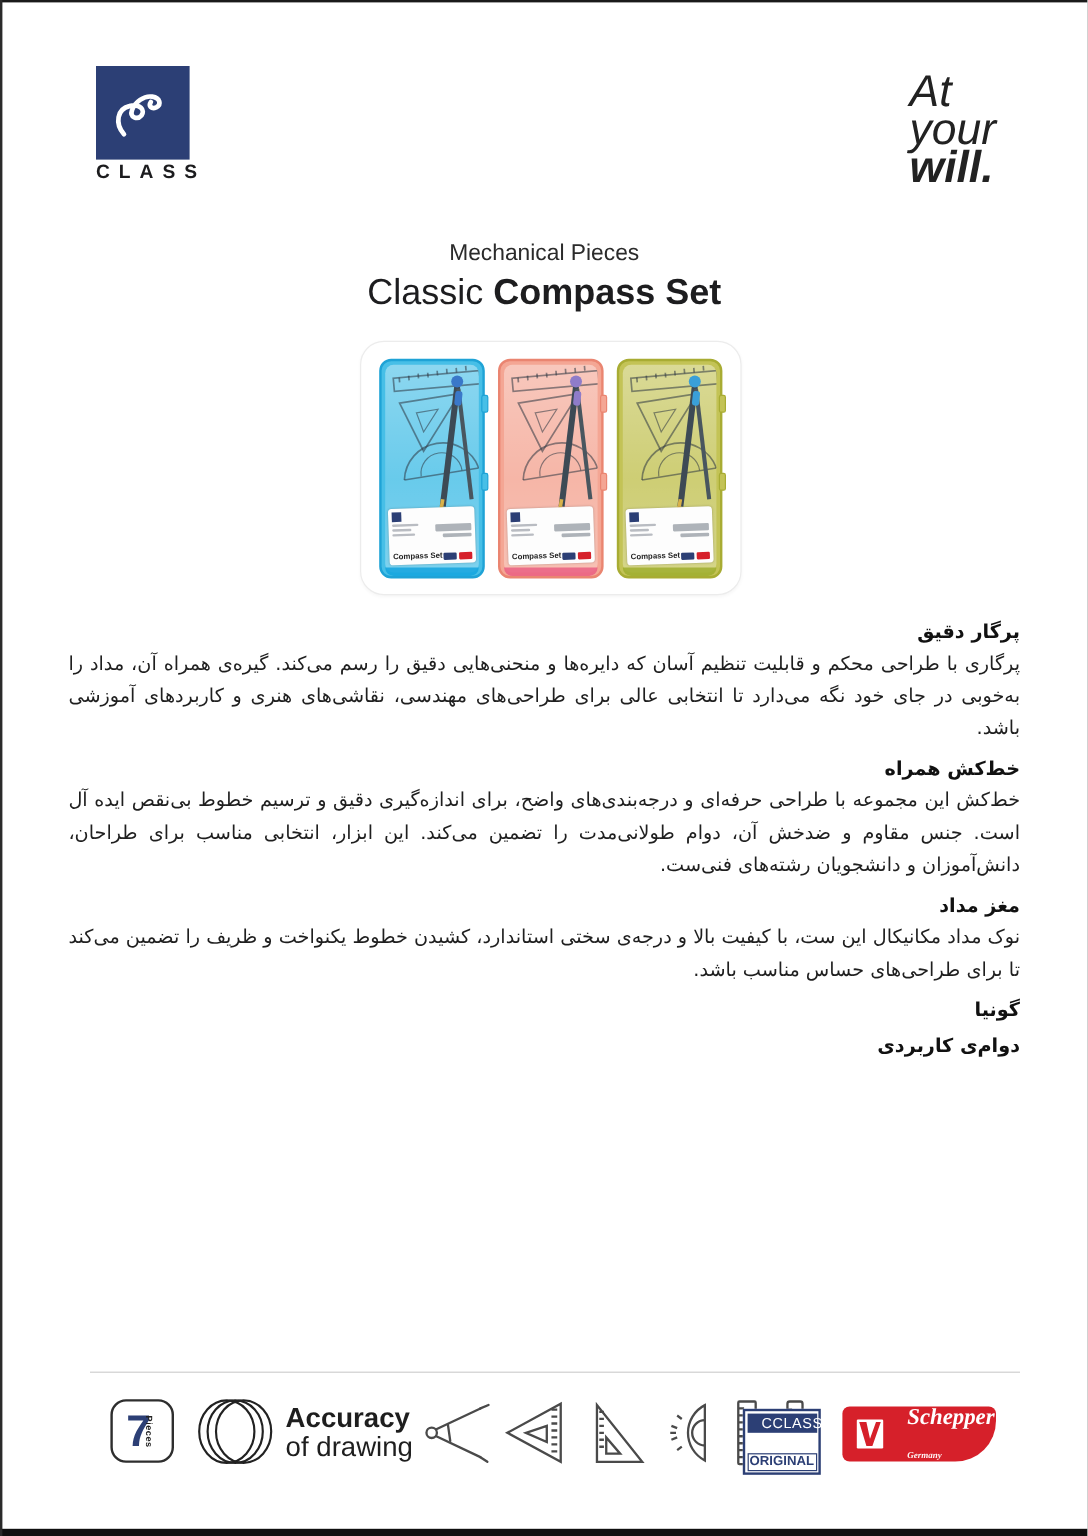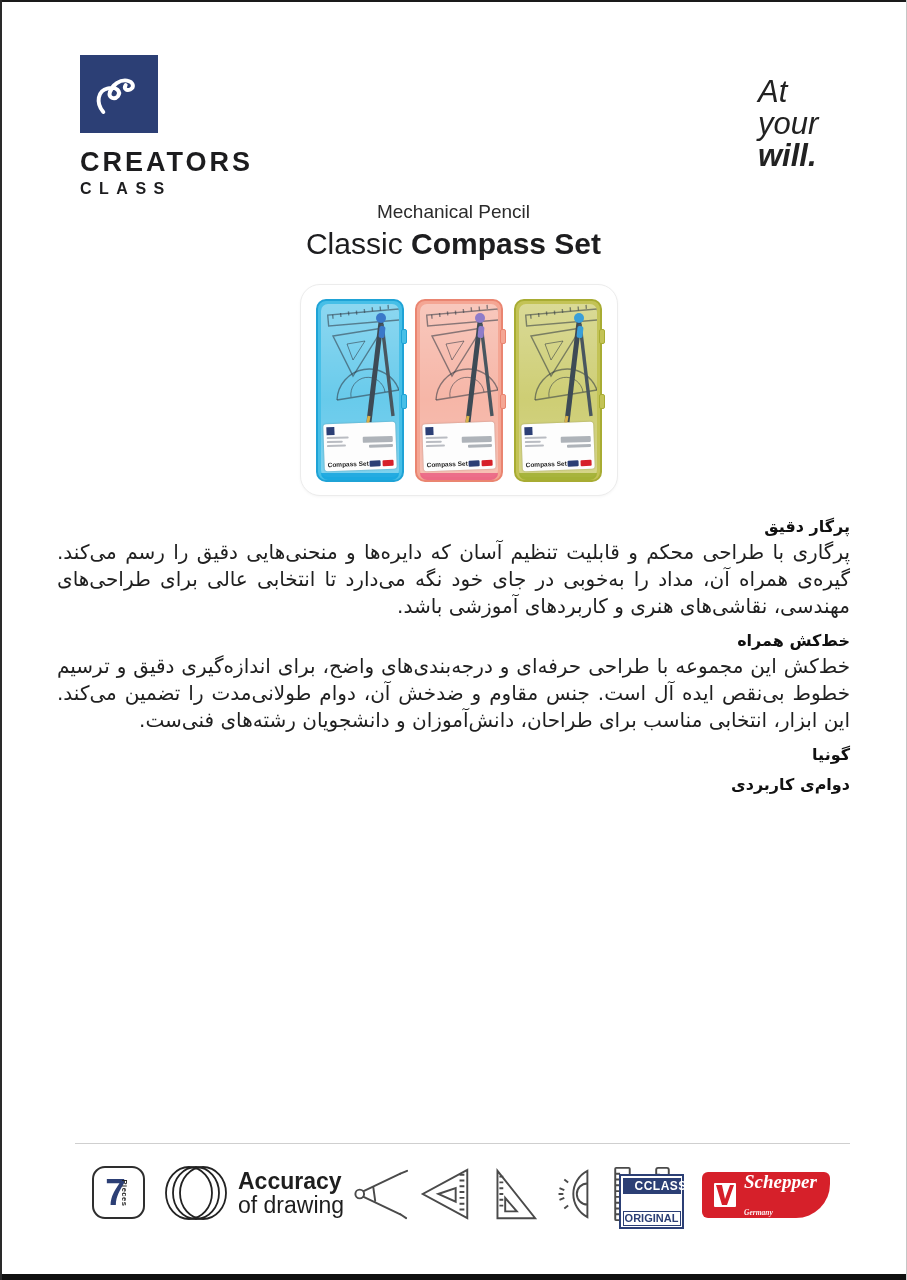"At" .tagline { font-size: 31px -> 37px; top: 76px -> 60px }
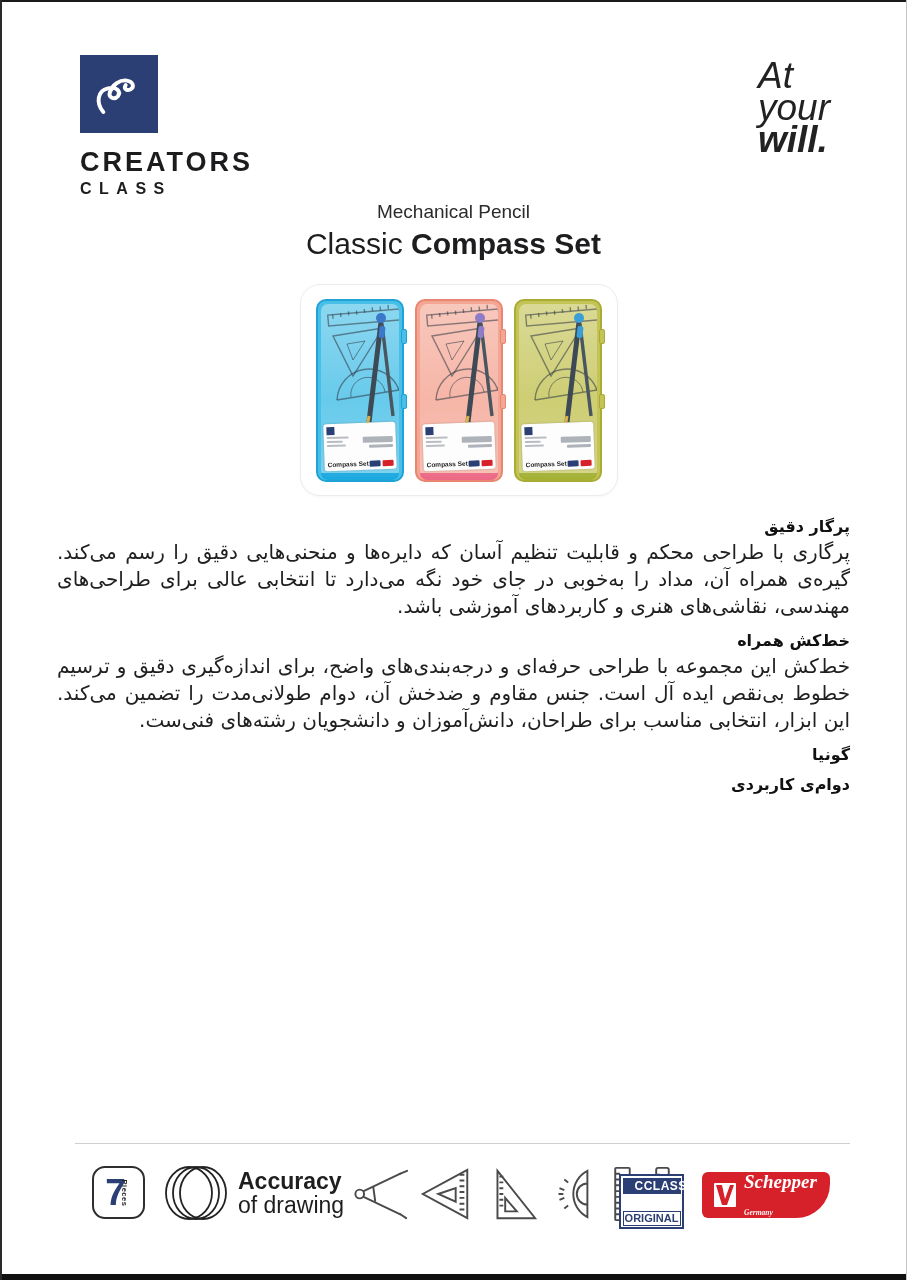"CREATORS" div.brand-name { html: <div>CREATORS</div> -> none }
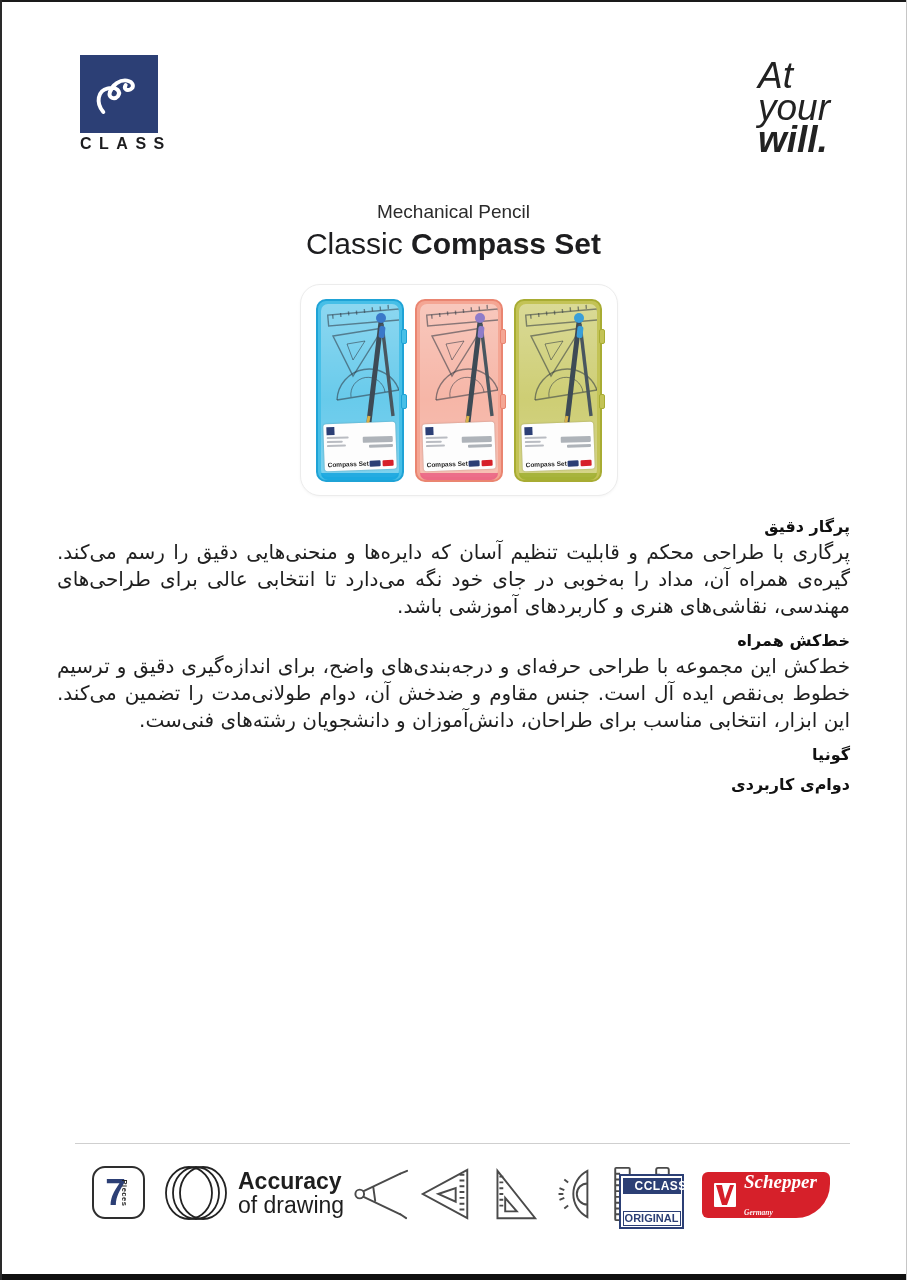"Mechanical Pencil" div.title-sub { text: Pencil -> Pieces }
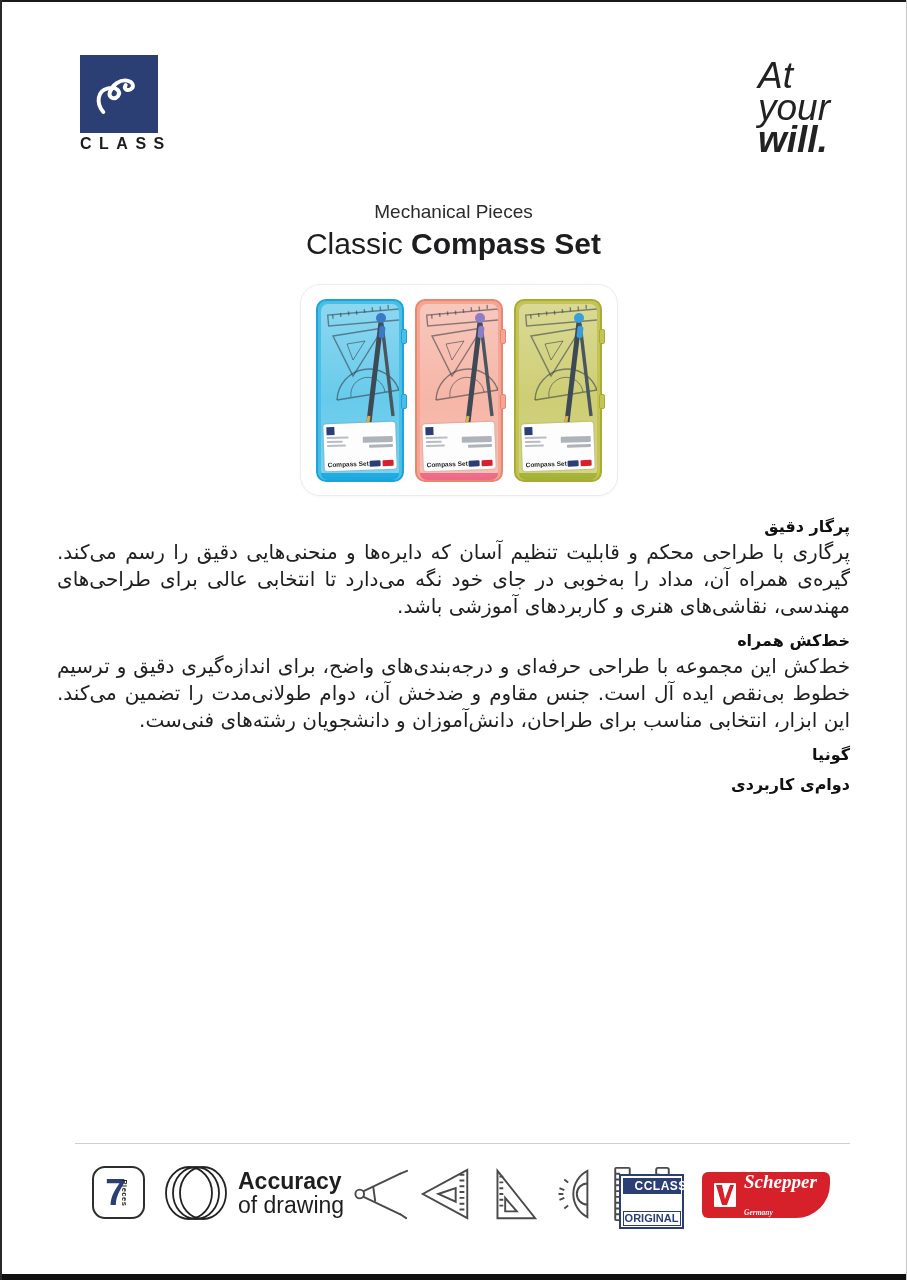"پرگاری با طراحی محکم و" .sections p { font-size: 20px -> 16px }
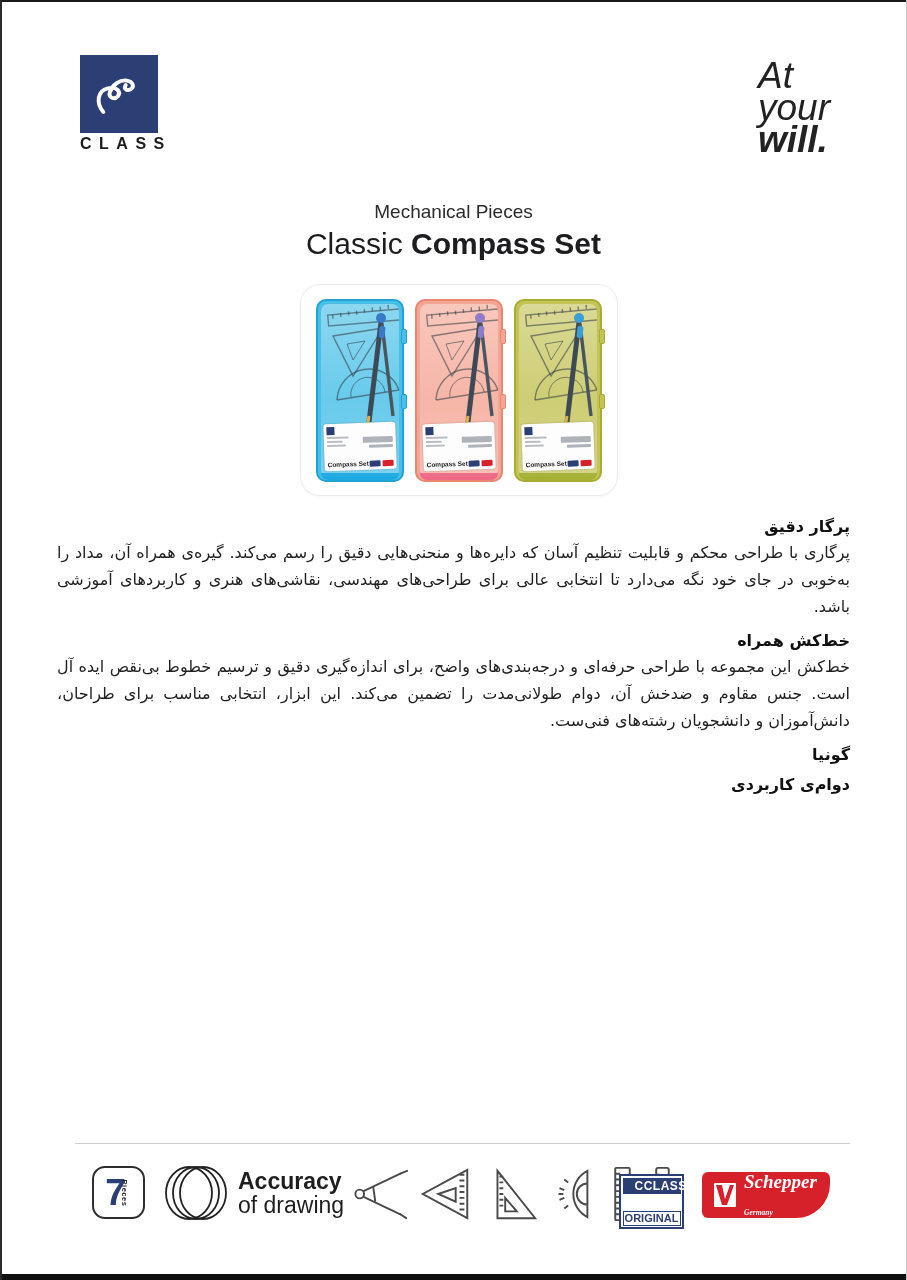"مغز مداد" section { html: none -> <section> <h3>مغز مداد</h3> <p>نوک مداد مکانیکال این ست، با کیفیت بالا و درجه‌ی سختی استاندارد، کشیدن خطوط یکنواخت و ظریف را تضمین می‌کند تا برای طراحی‌های حساس مناسب باشد.</p> </section> }
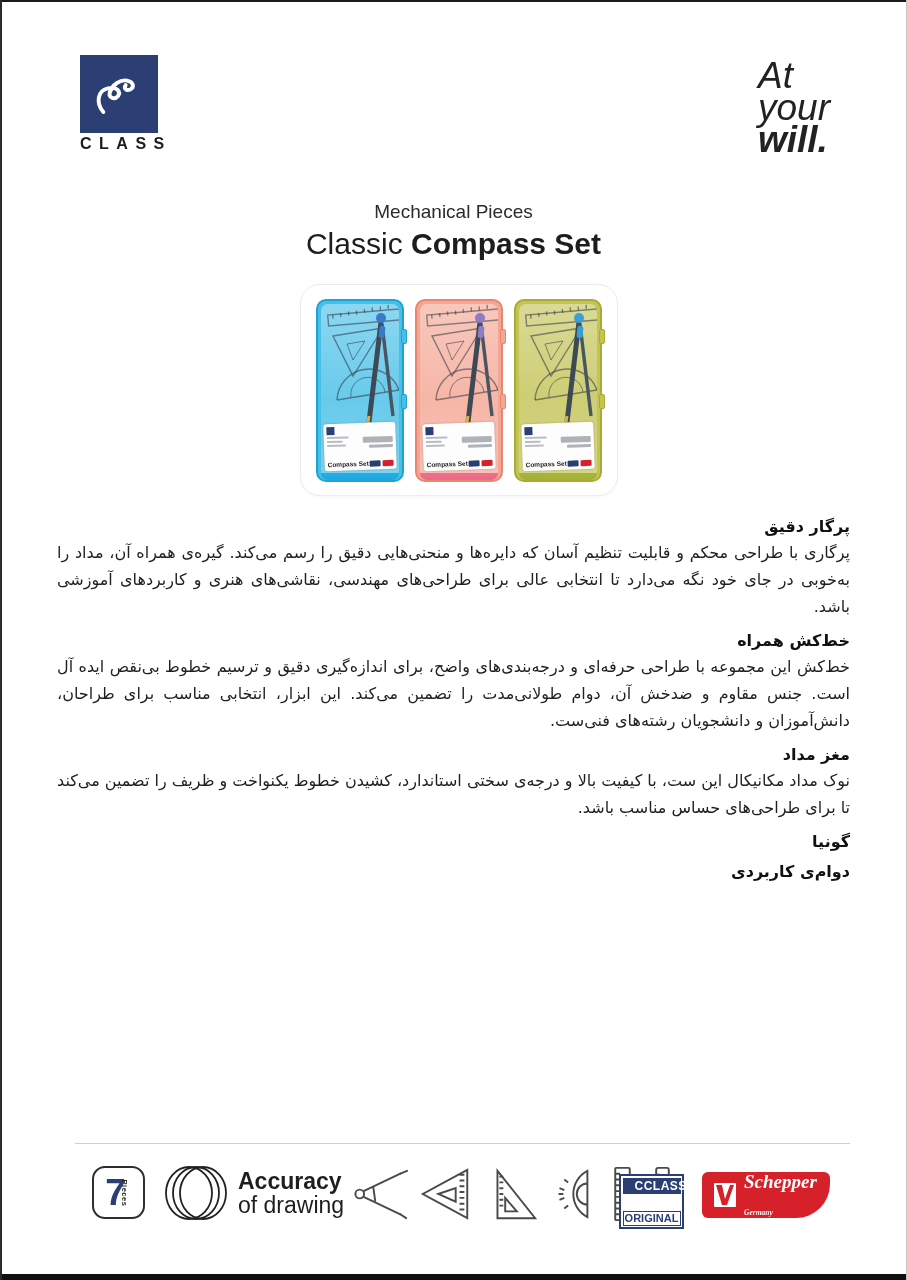"CCLASS" .cclass-top { font-weight: 700 -> 400 }
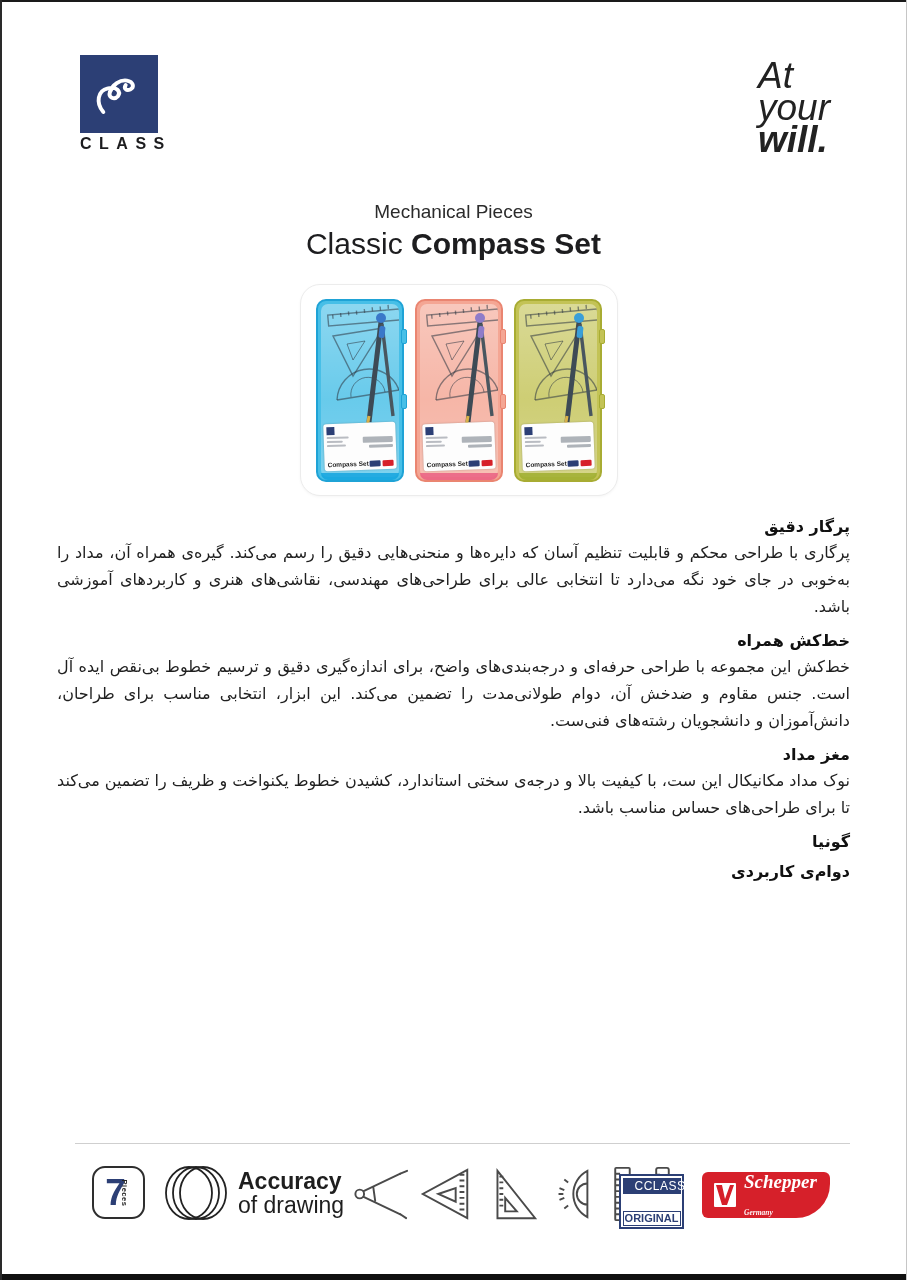"Schepper" .schepper-badge { gap: 8px -> 20px }
